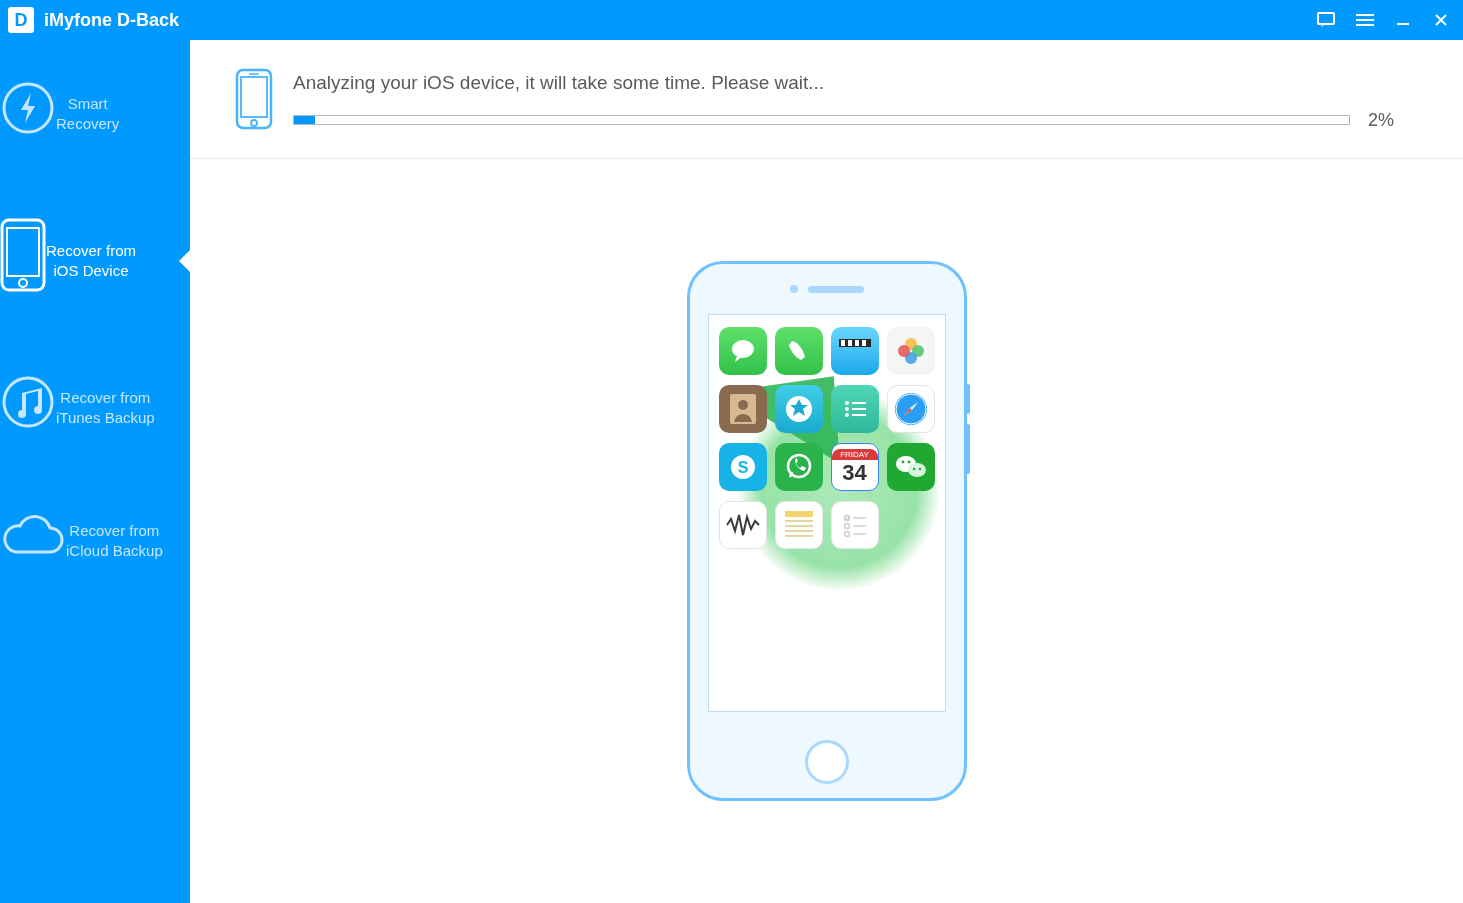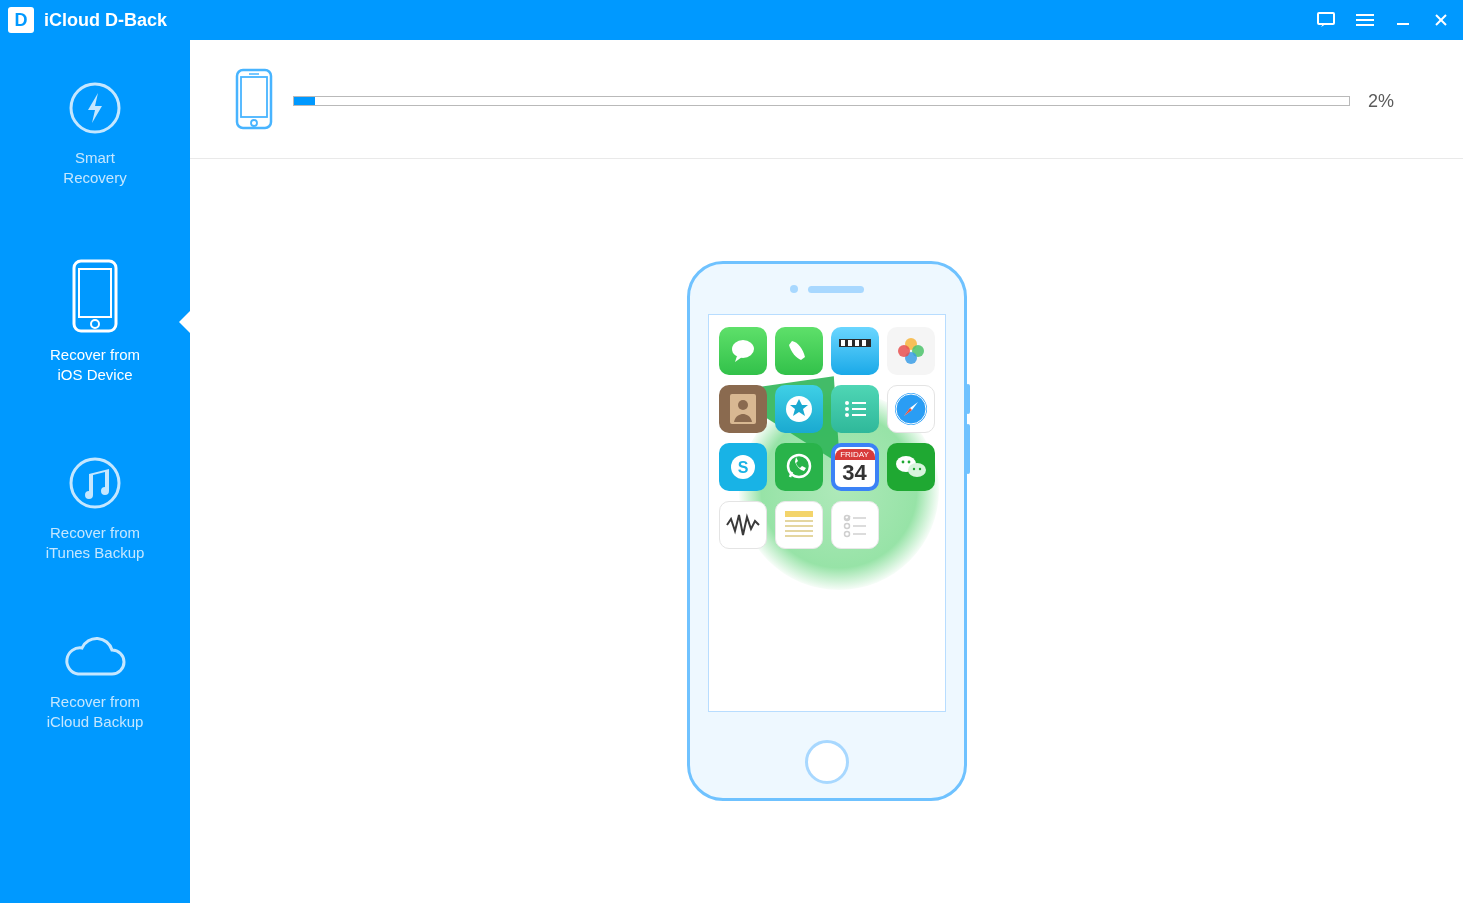"iCloud D-Back" div.titlebar-title { text: iCloud -> iMyfone }
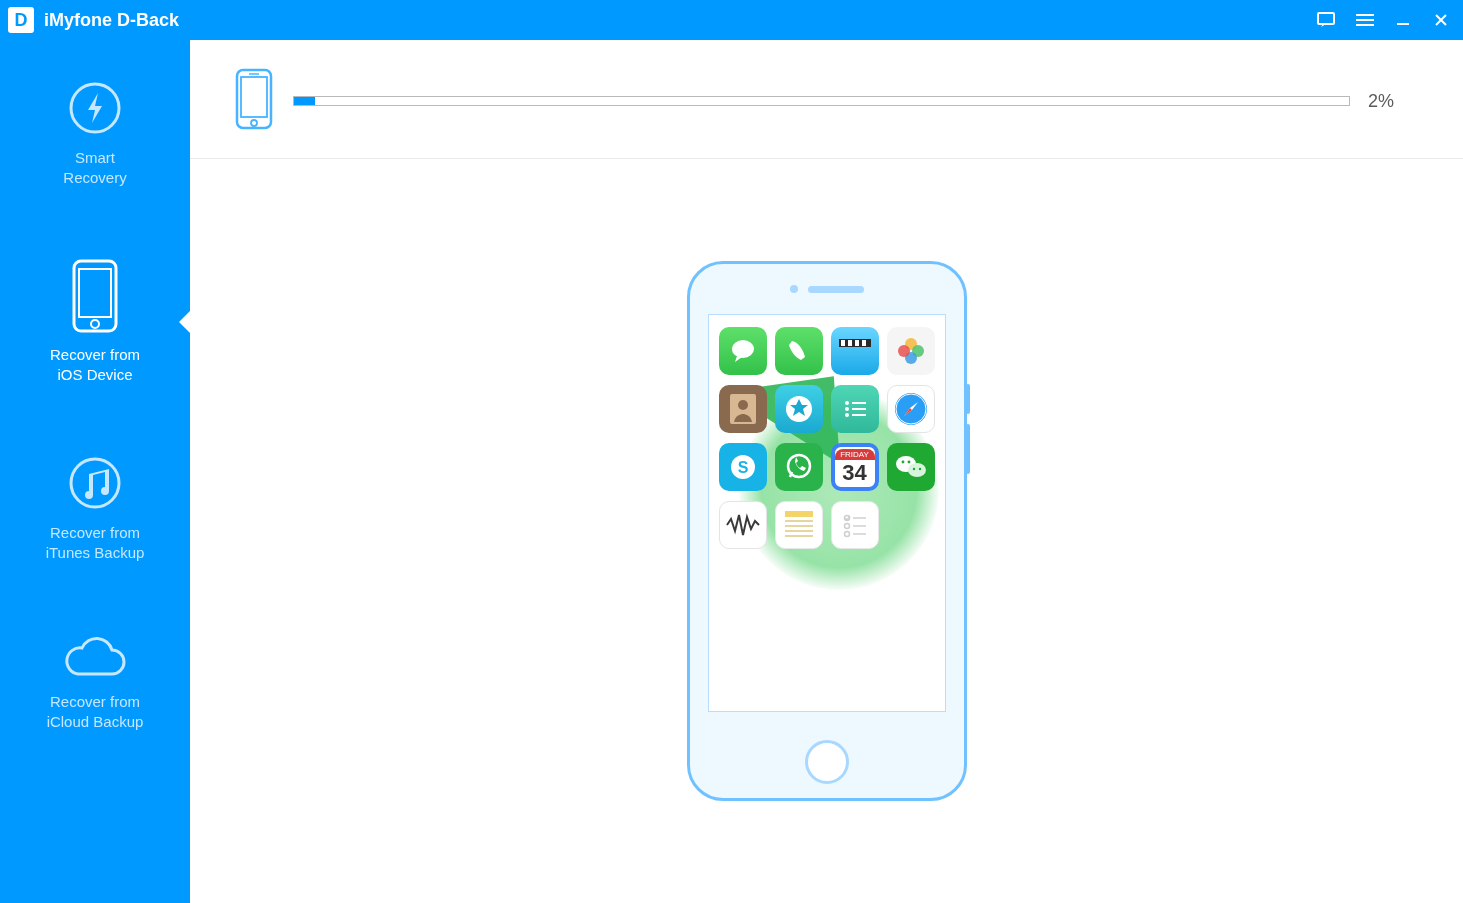"Analyzing your iOS device, it" div.status-text { html: none -> <div>Analyzing your iOS device, it will take some time. Please wait...</div> }
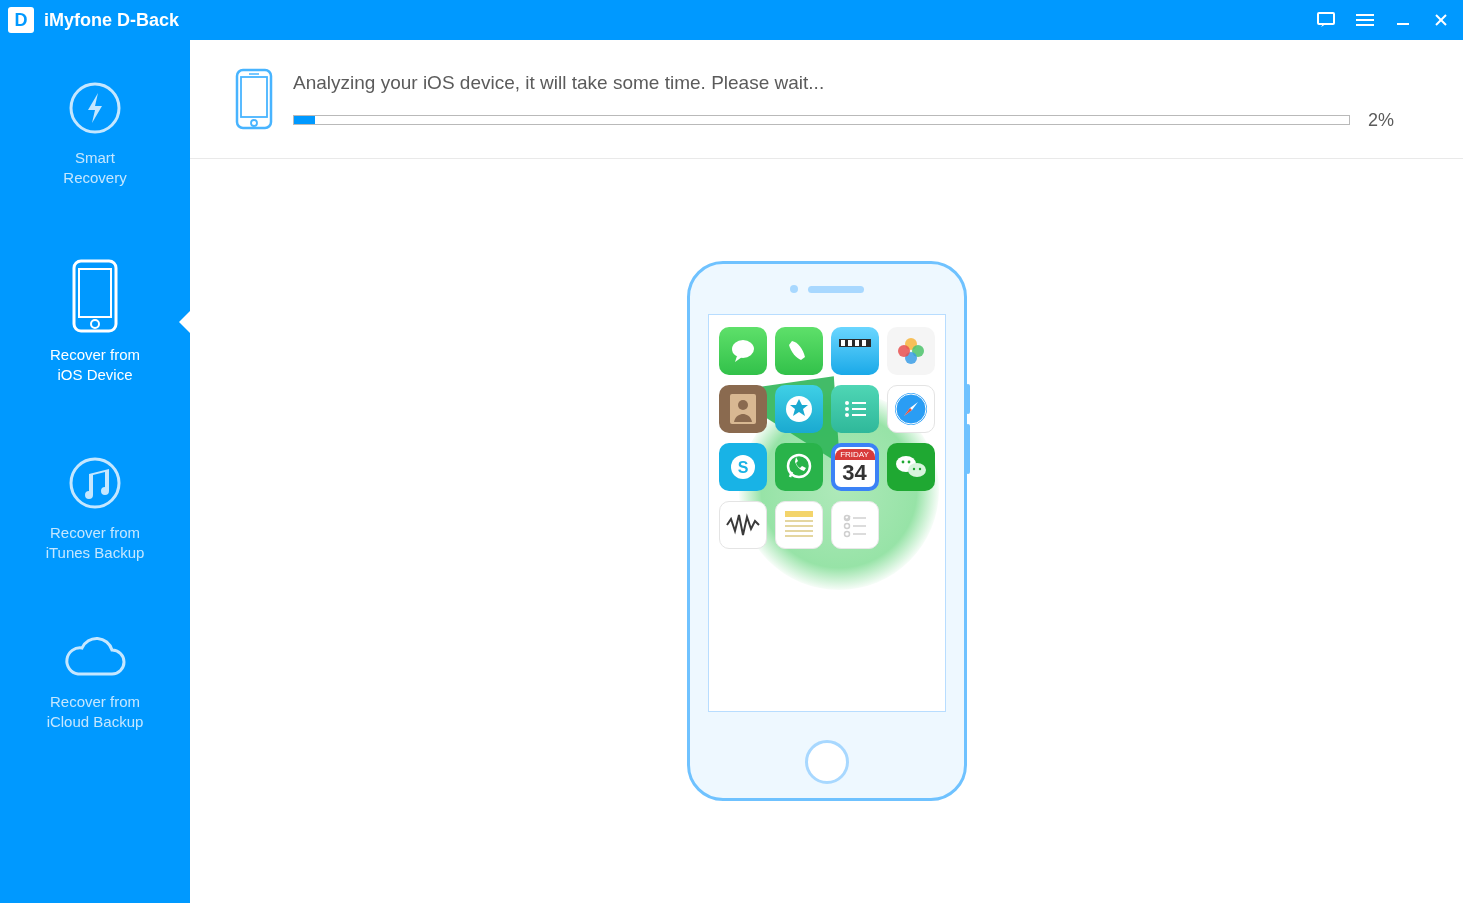"Smart" .nav-item { flex-direction: column -> row }
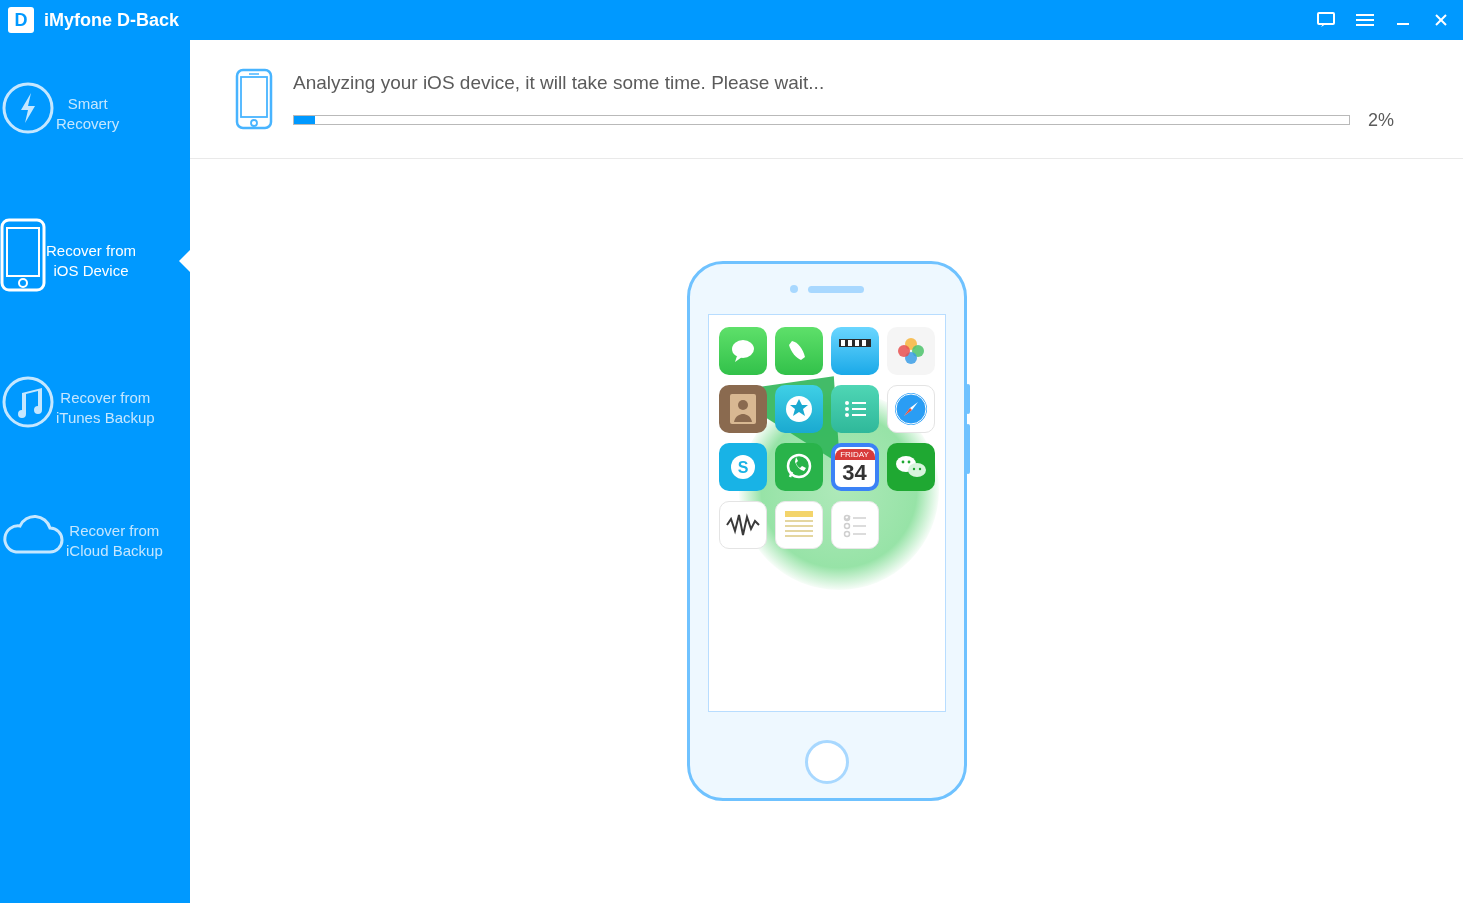"FRIDAY" div.app-ico { border: 4px solid #3b82f6 -> 1px solid #3b82f6 }
